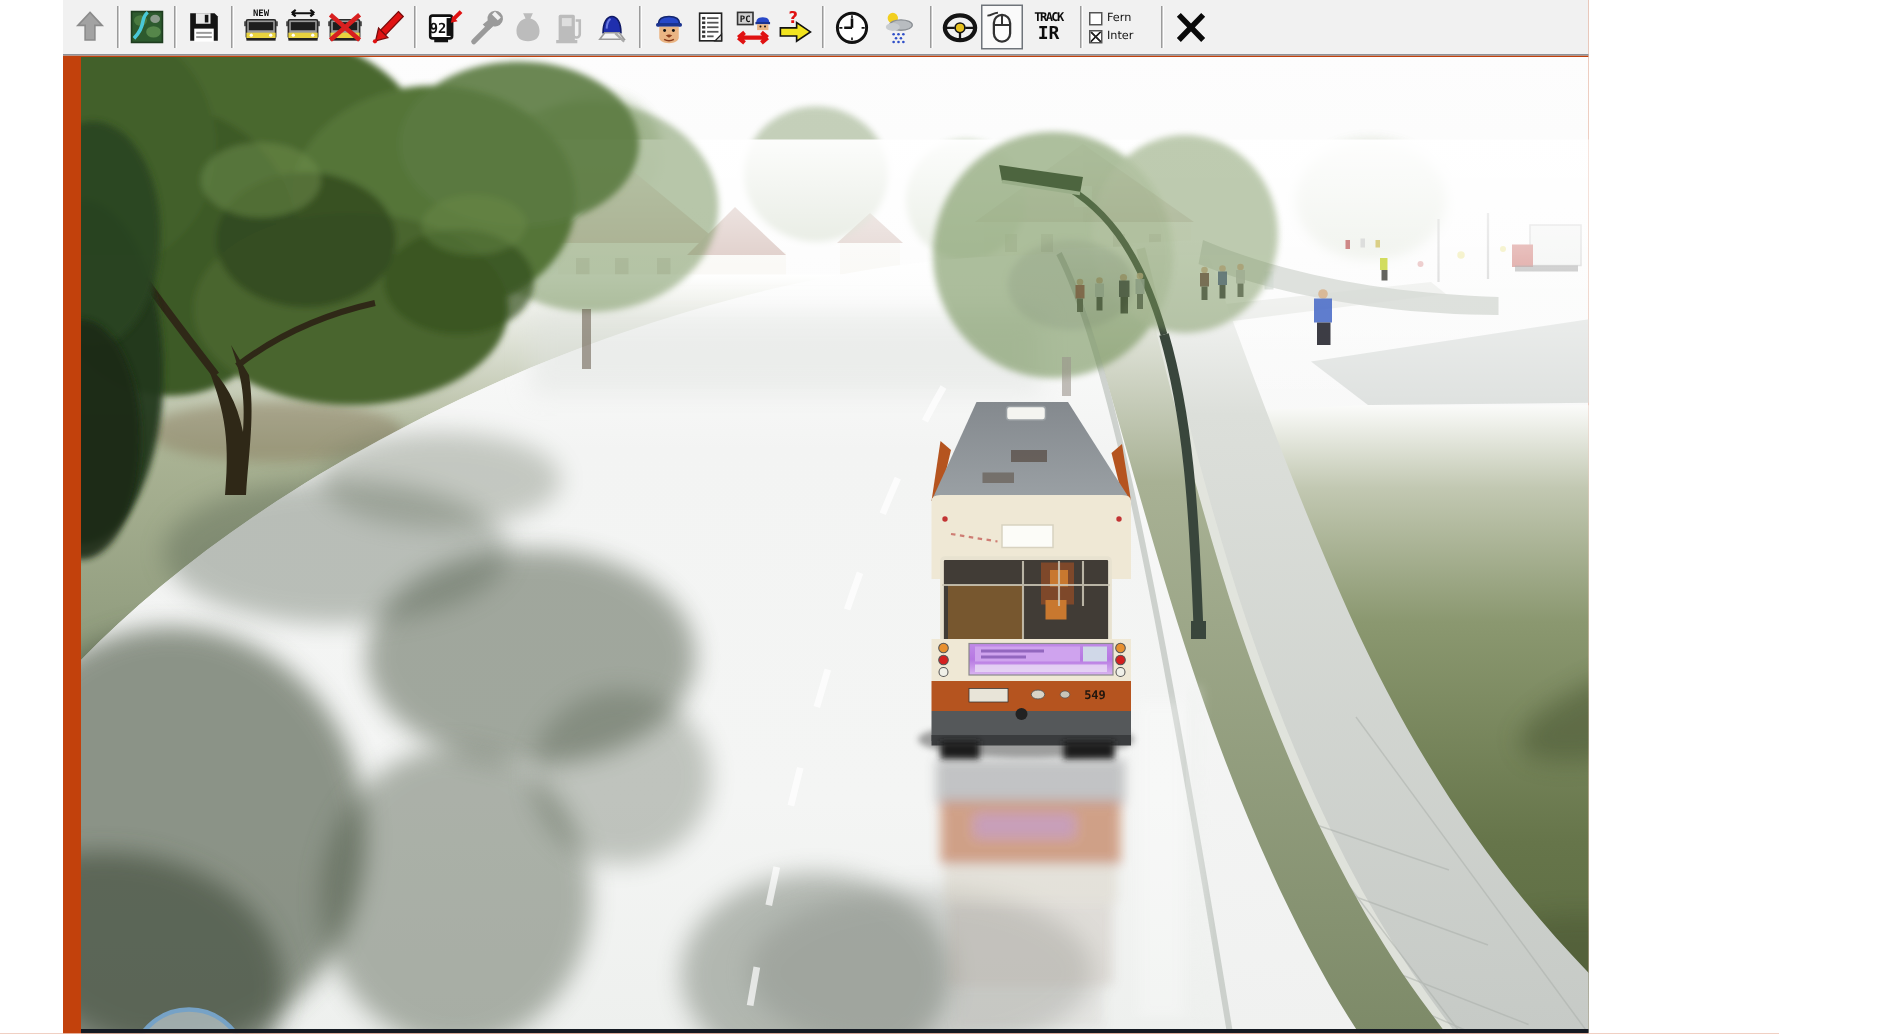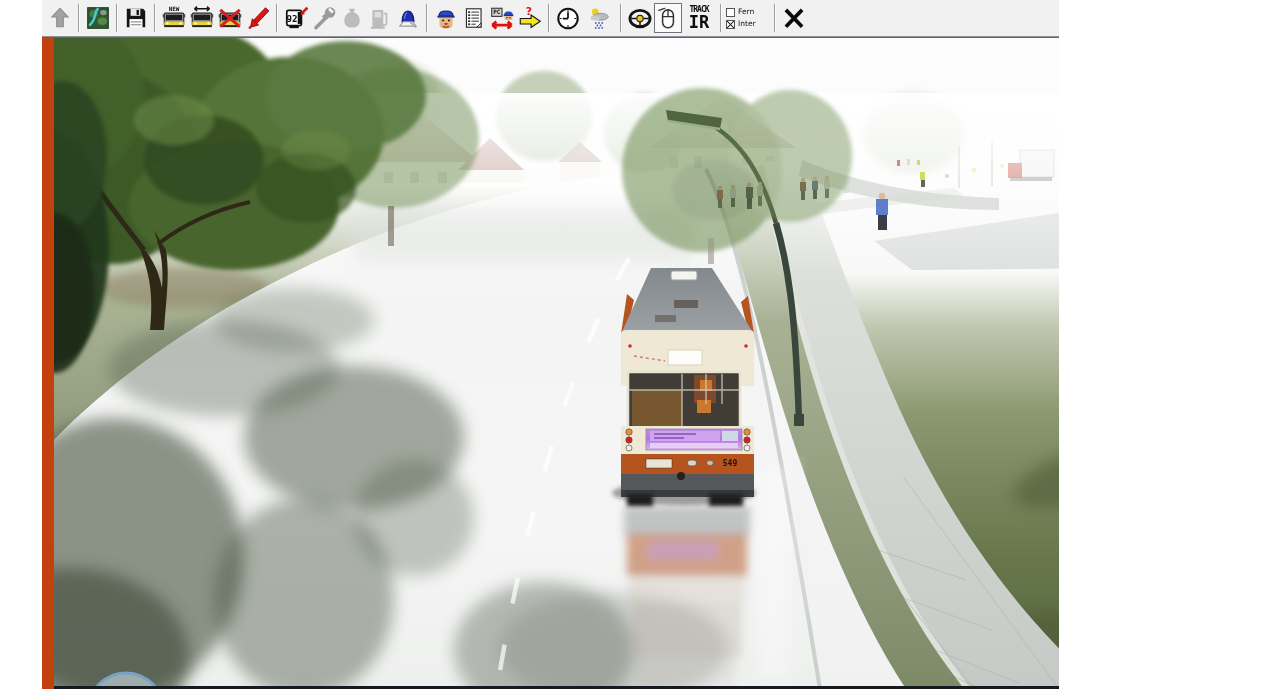"IR" .trackir .l2 { font-size: 17px -> 12px }
